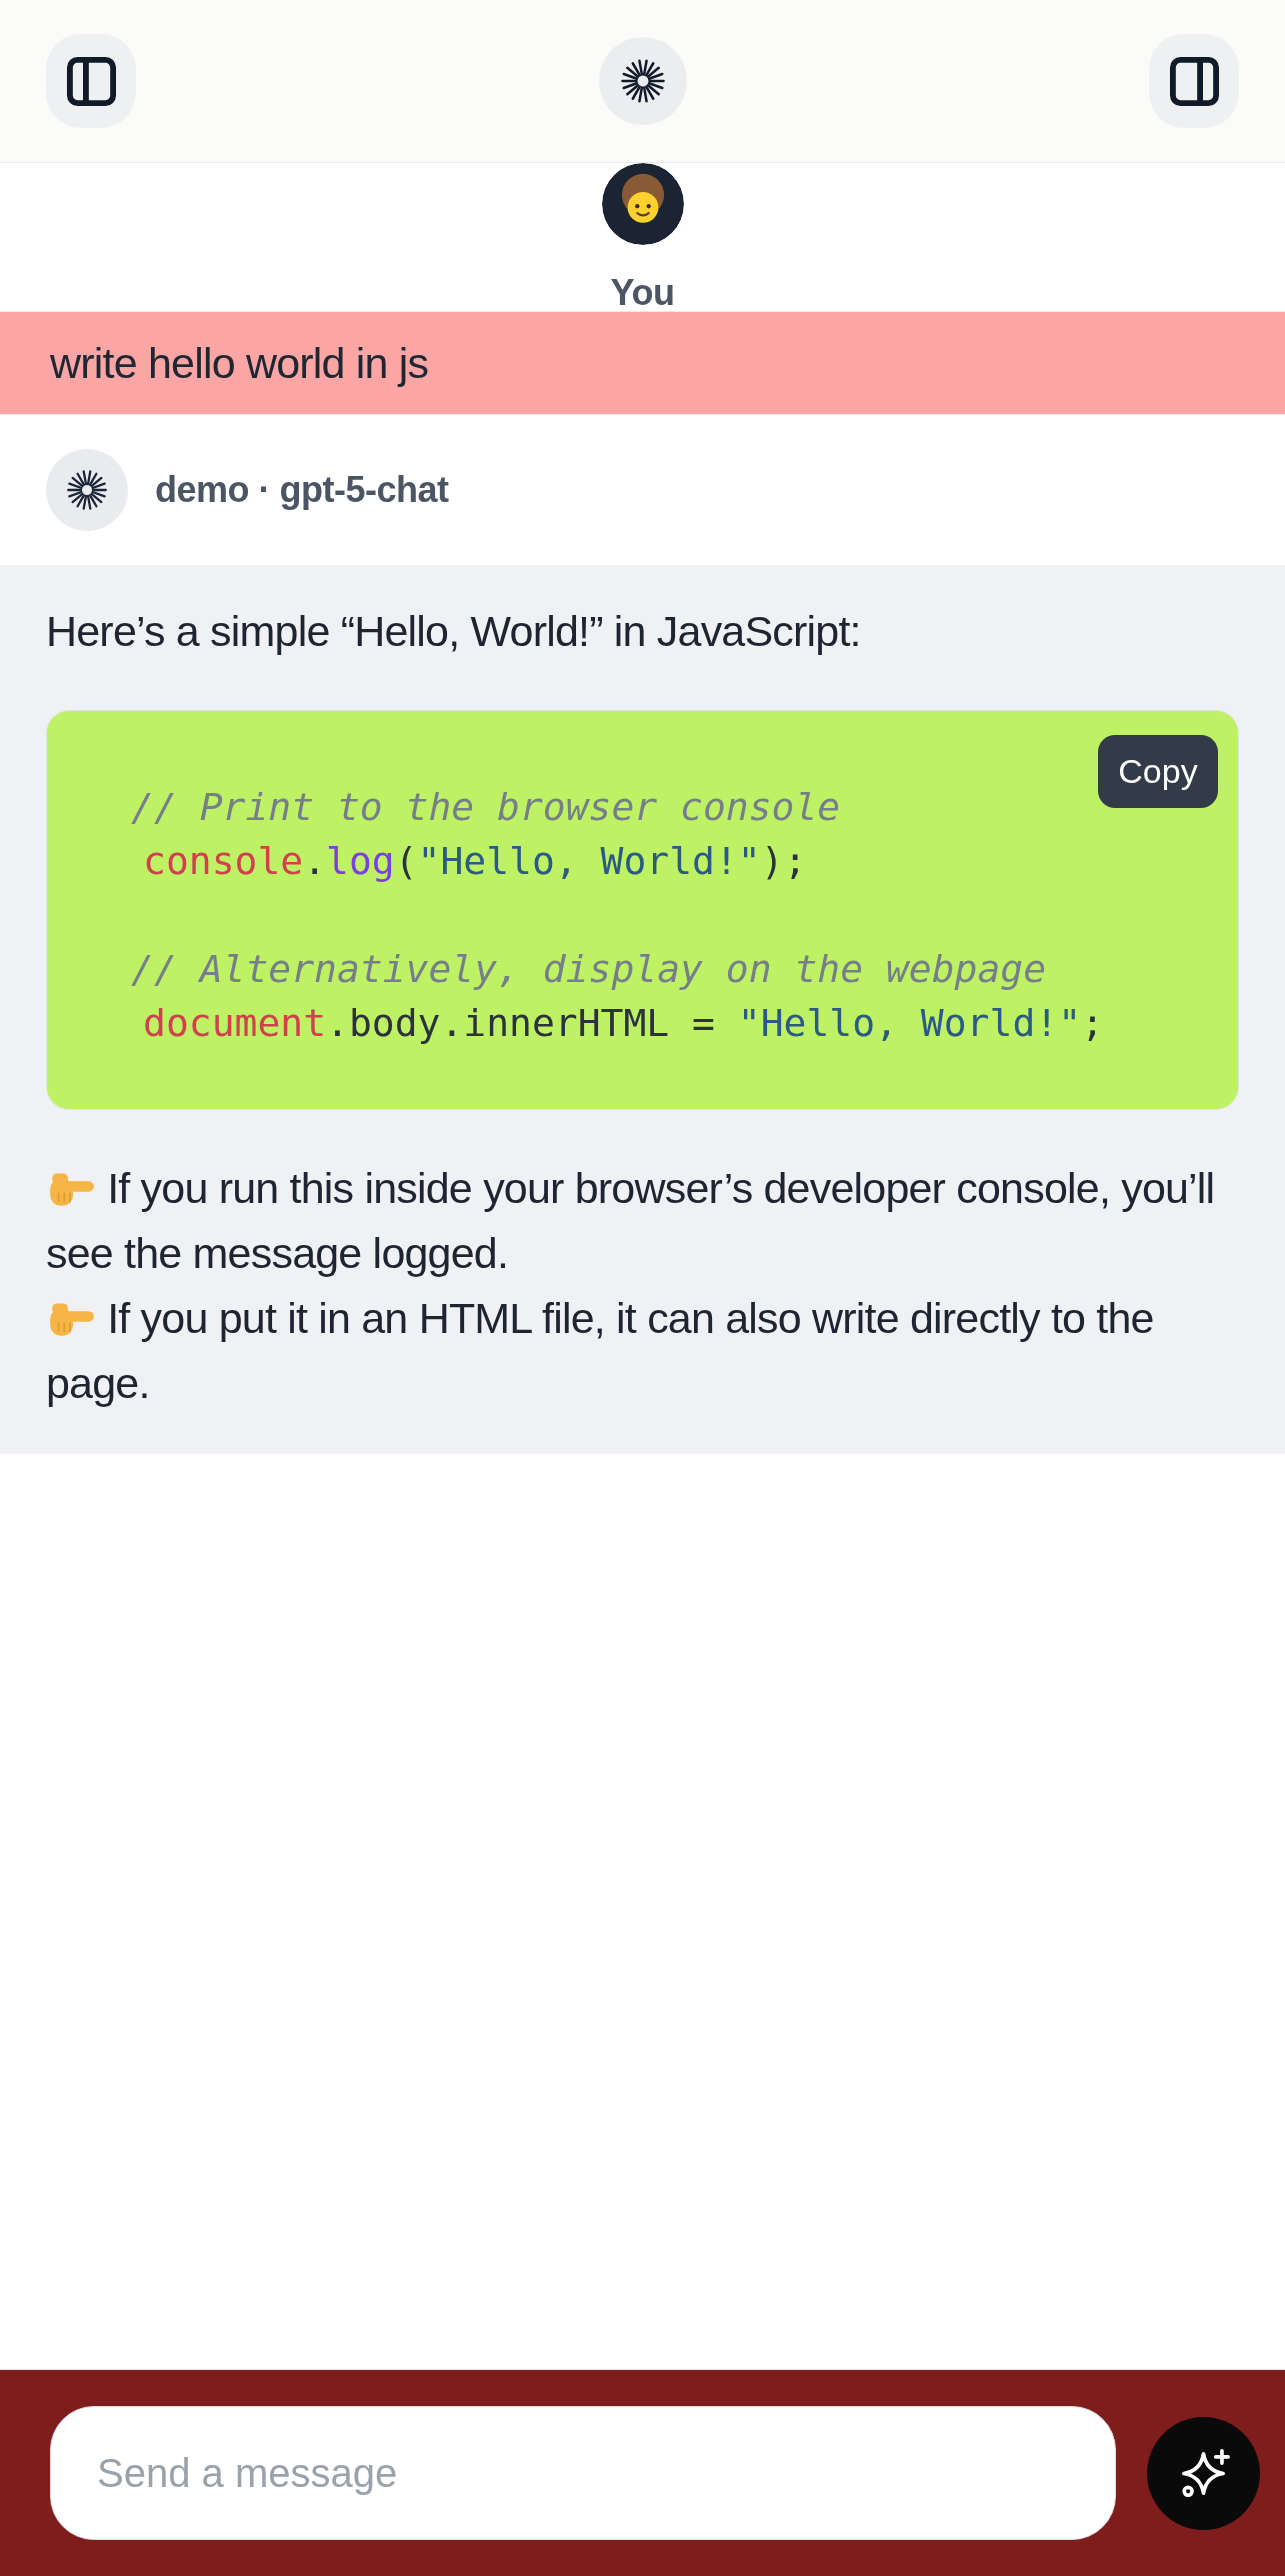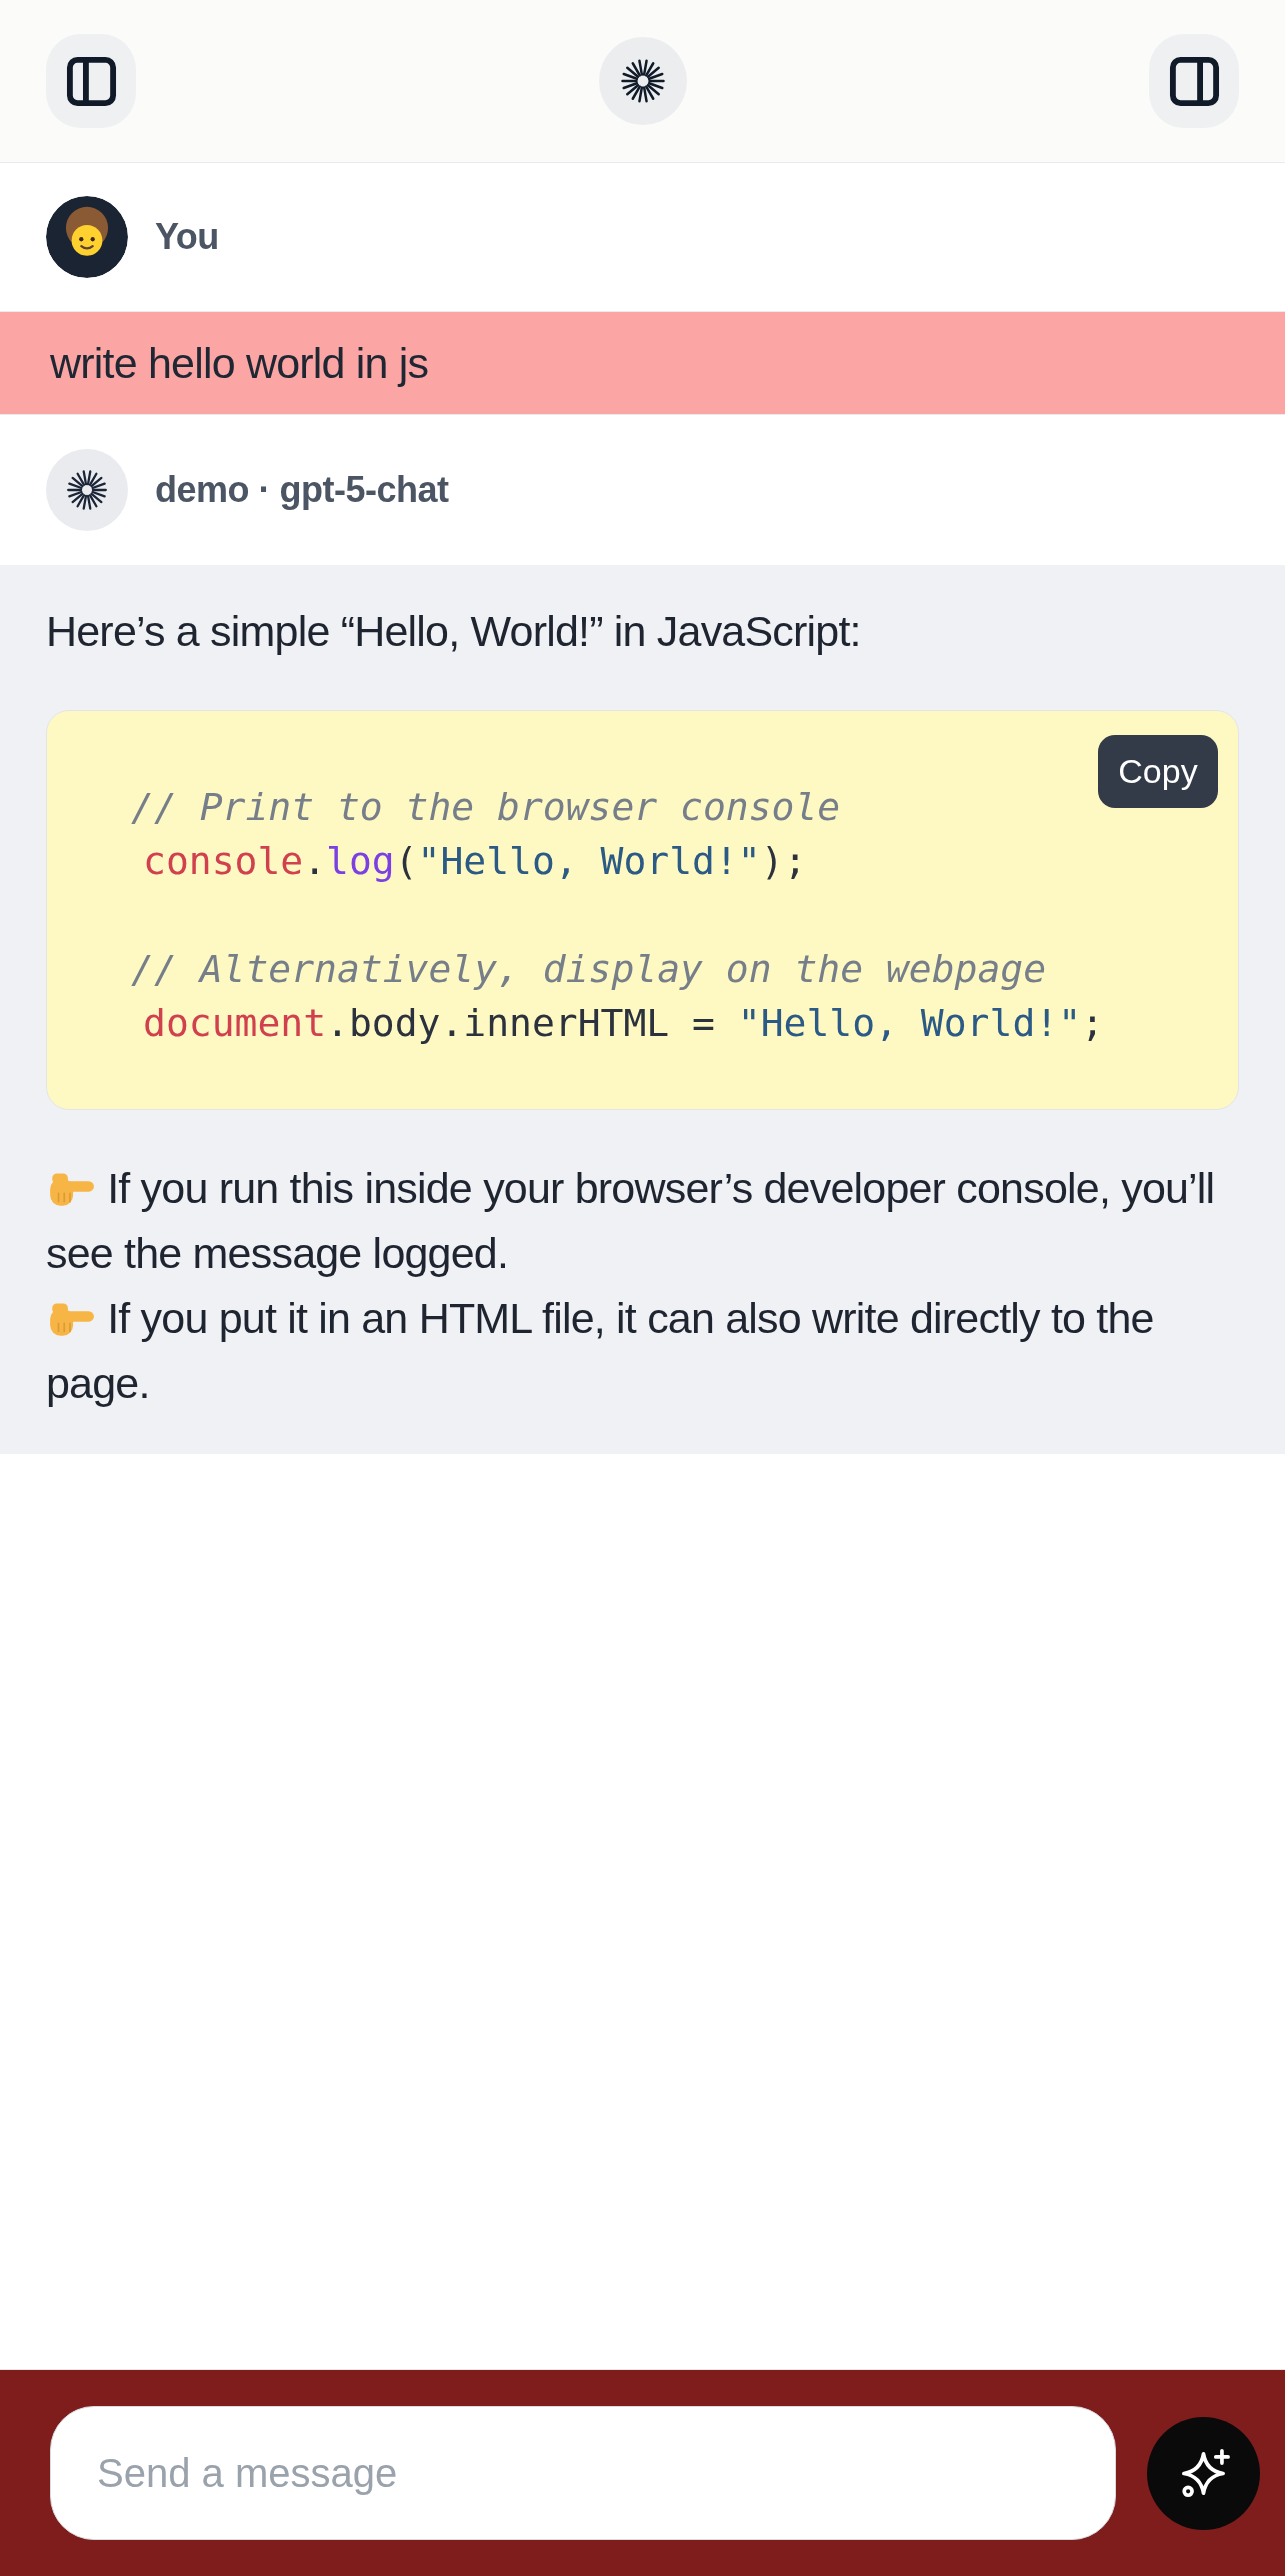"You" .msg-header.user-h { flex-direction: none -> column }
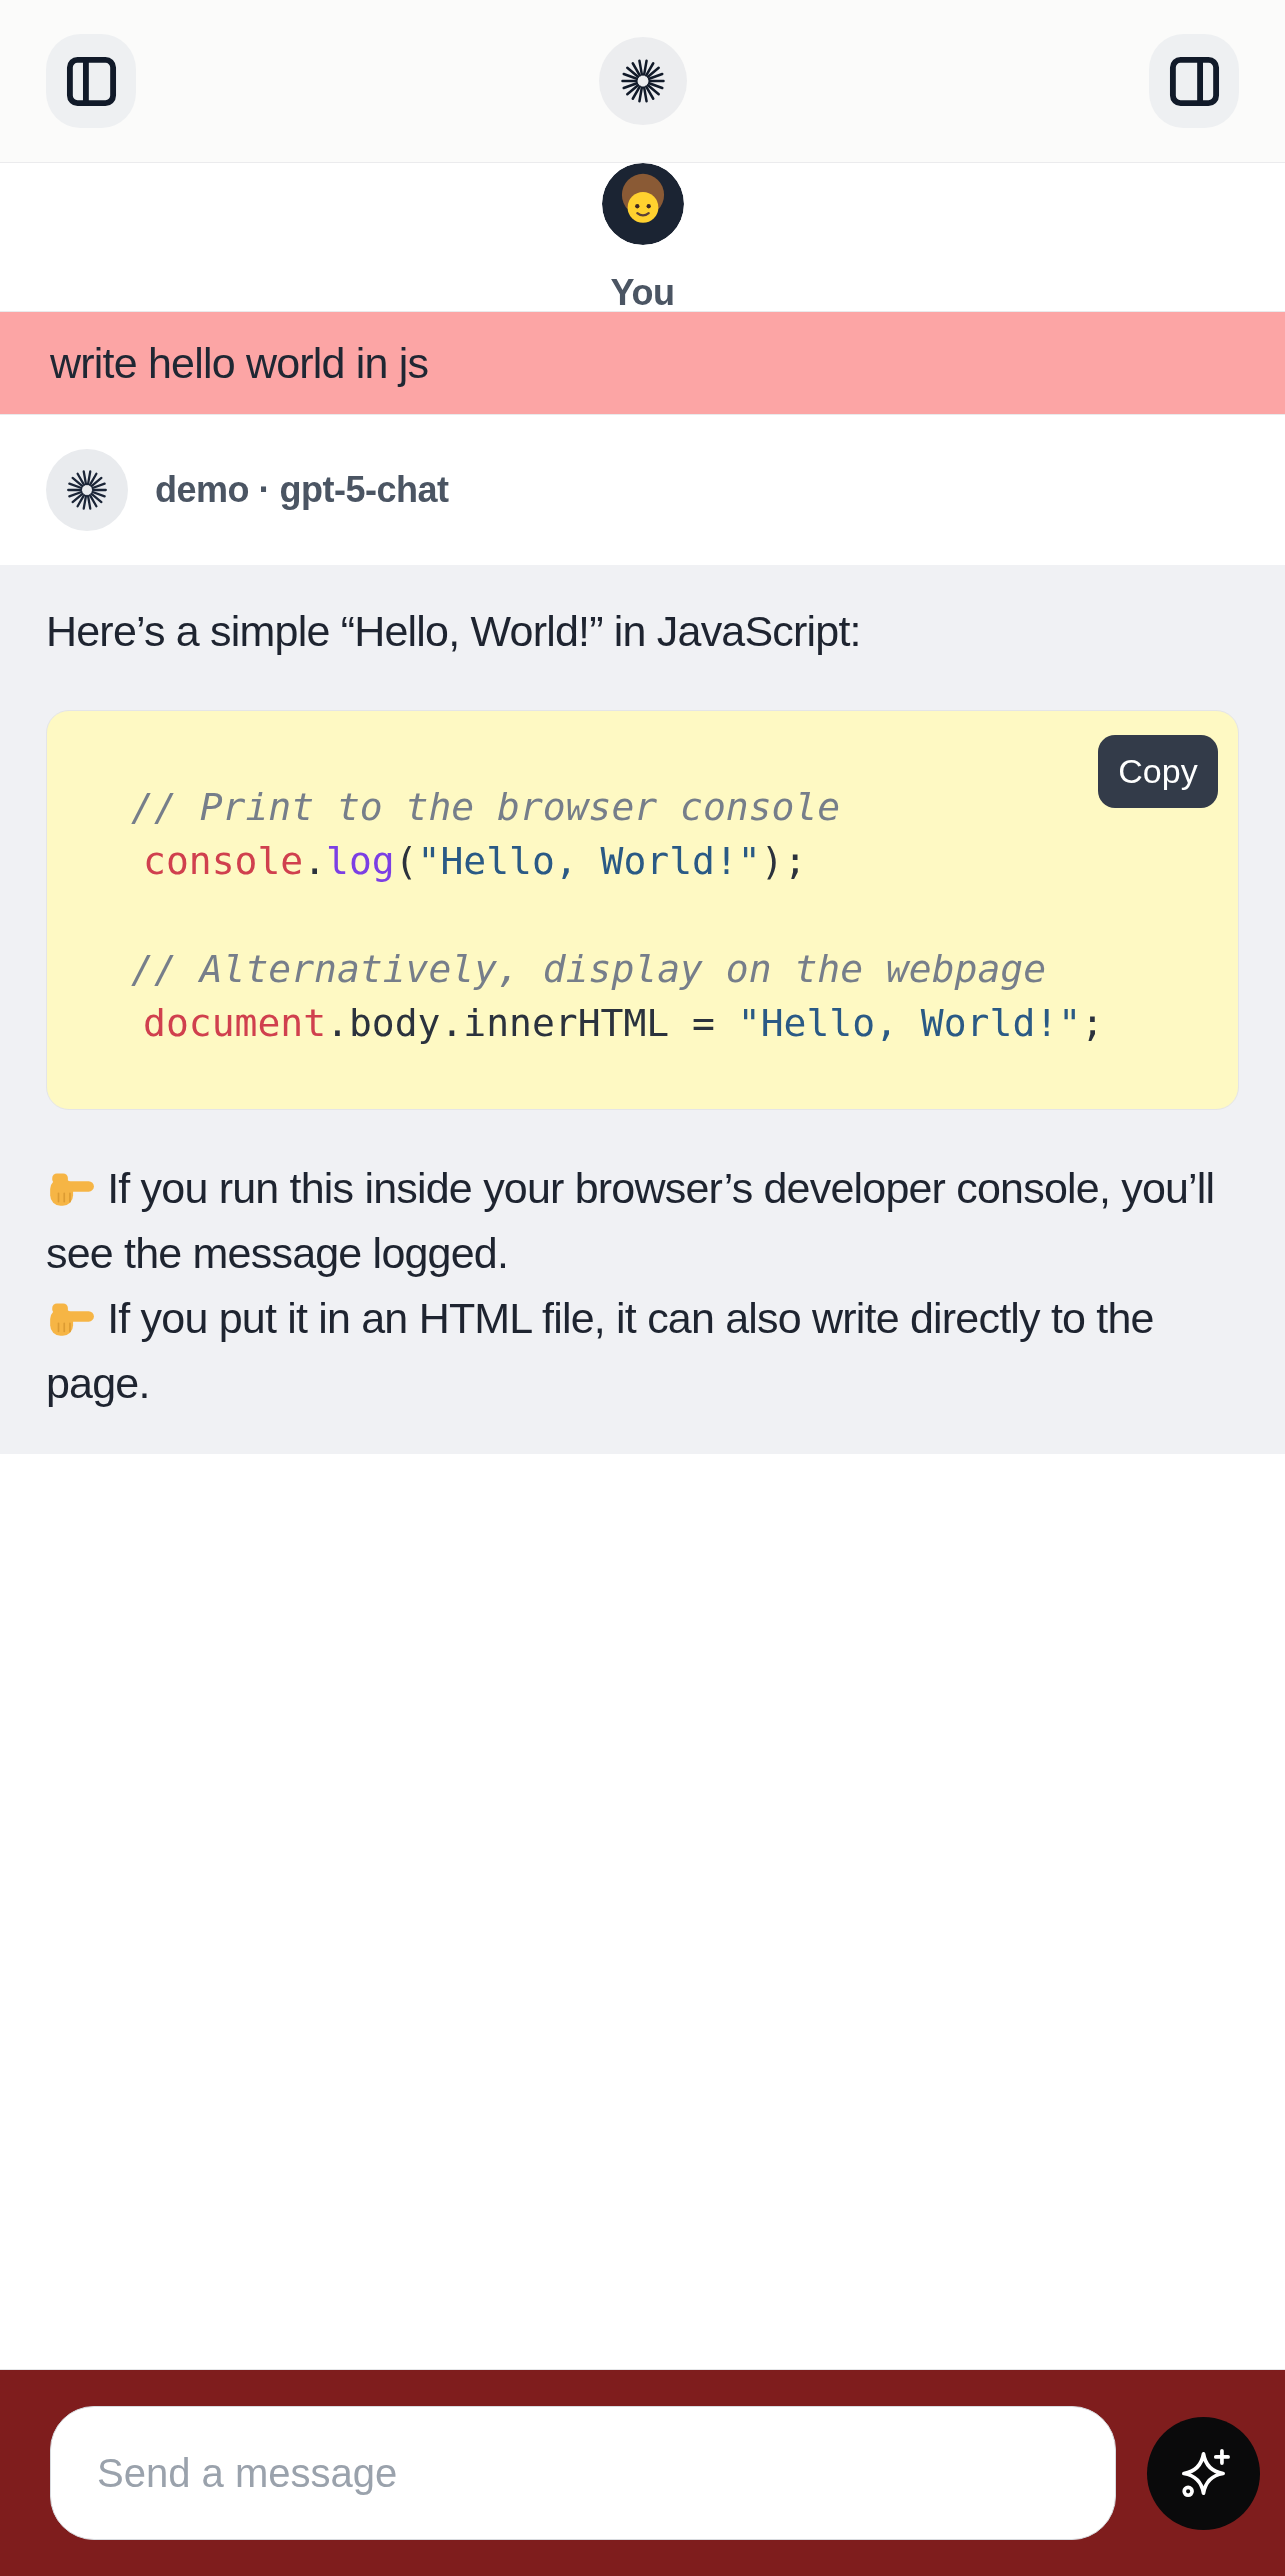"Copy" .codeblock { background: #fef9c3 -> #bef264 }
